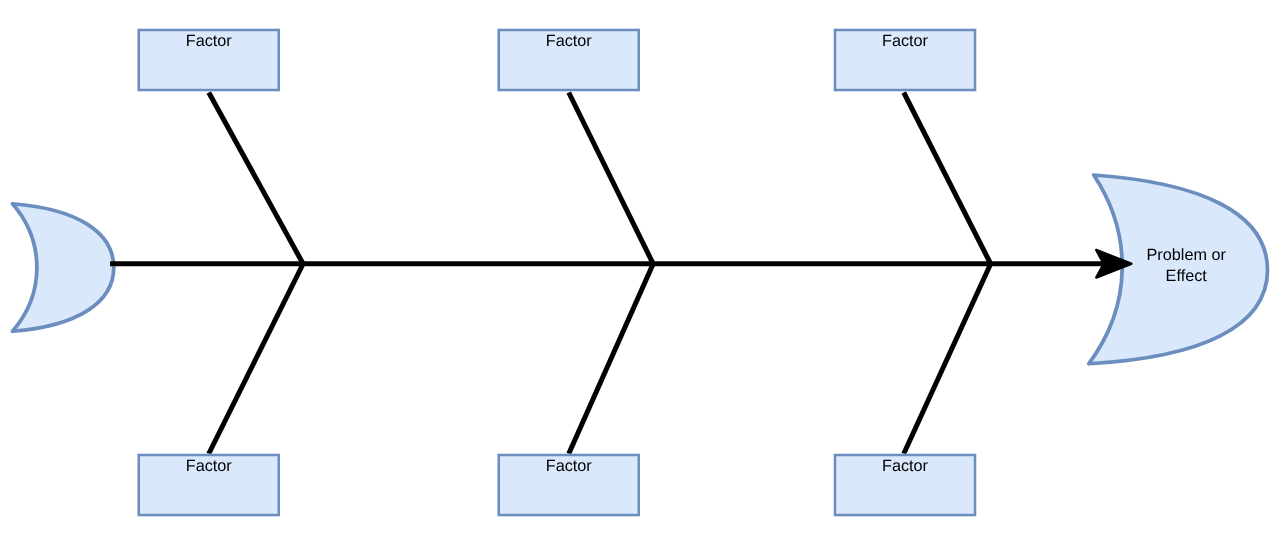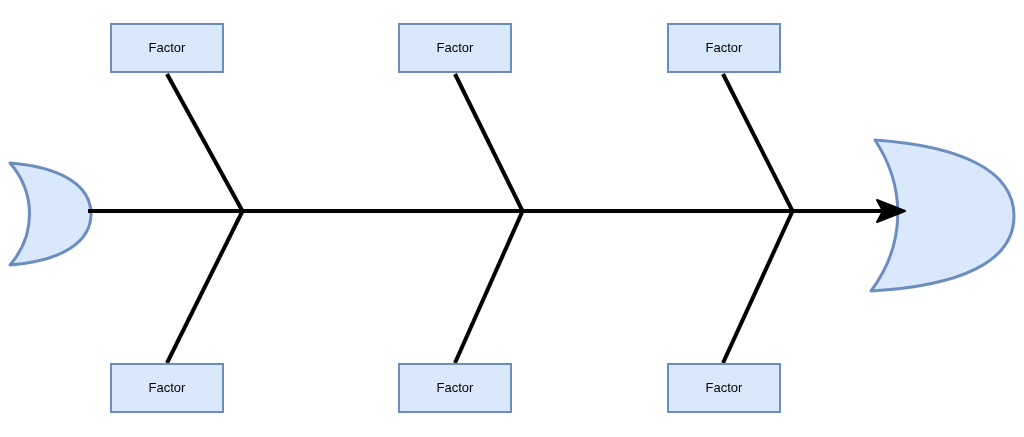"Factor" .factor-box { align-items: center -> flex-start }
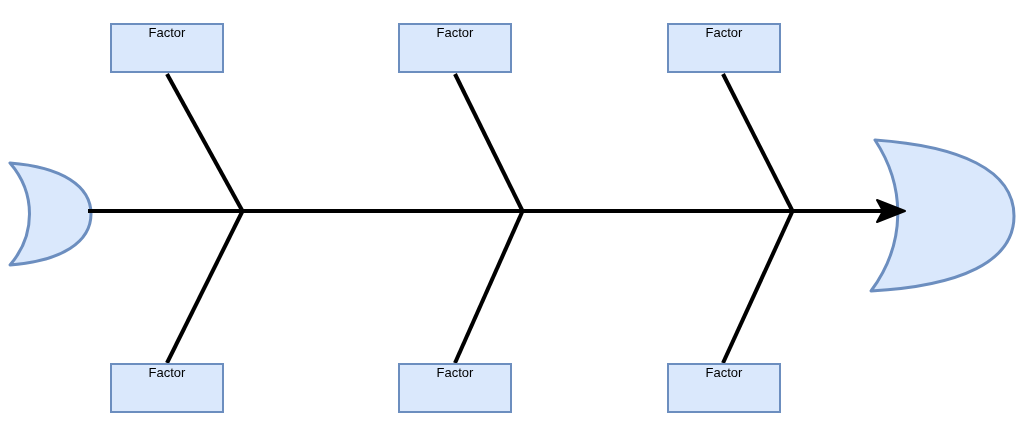"Problem or Effect" div.head-label { html: none -> <div>Problem or Effect</div> }
